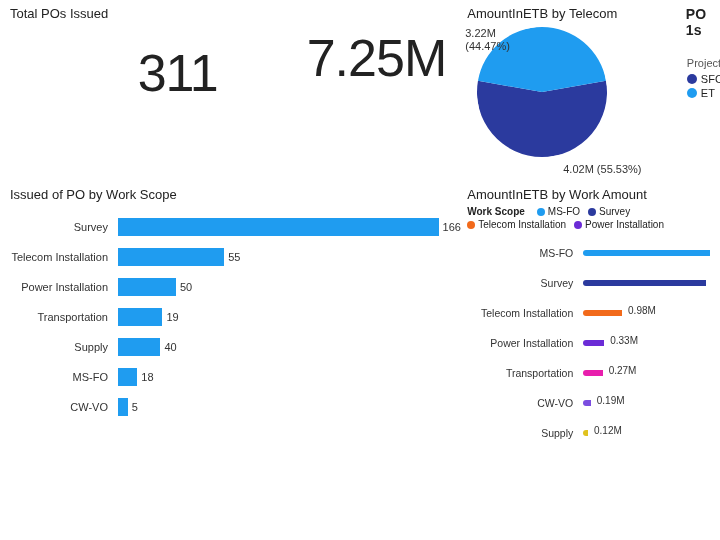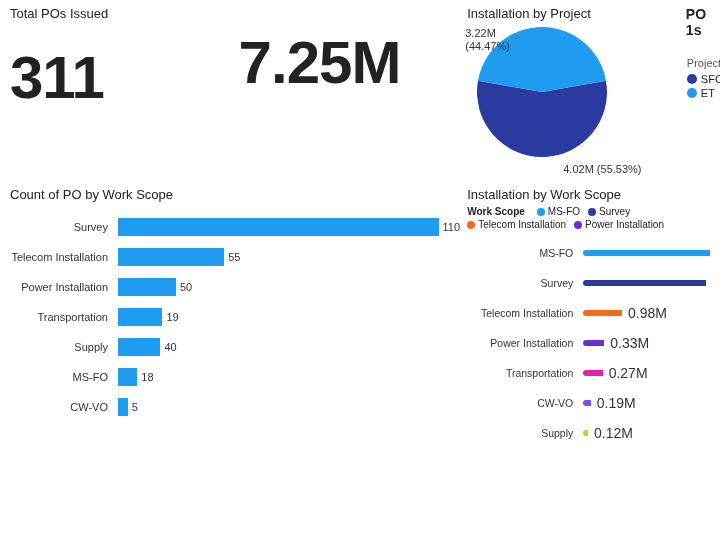"Installation by Project" div.tile-title { text: Installation by Project -> AmountInETB by Telecom }
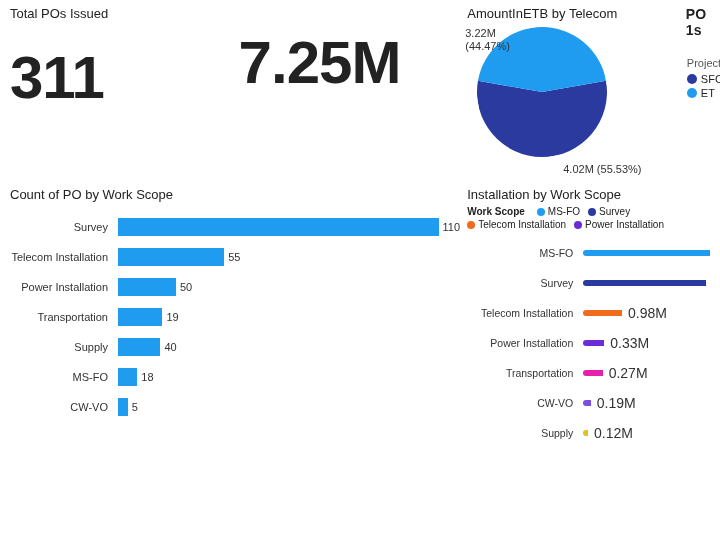"311" .big-number { font-size: 60px -> 52px; font-weight: 700 -> 400; text-align: left -> right }
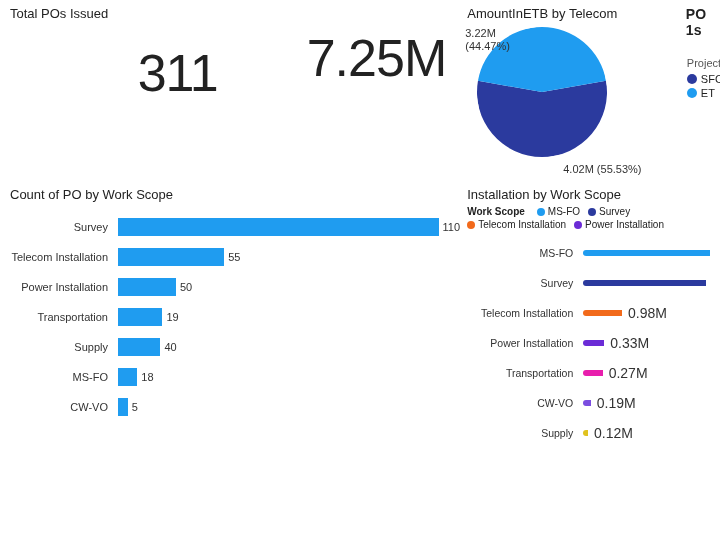"Count of PO by Work" div.tile-title { text: Count -> Issued }
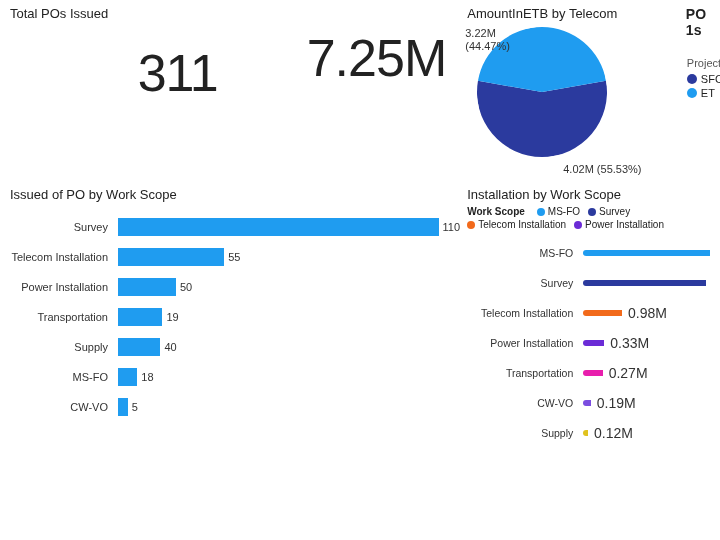"Installation by Work Scope" div.tile-title { text: Installation by Work Scope -> AmountInETB by Work Amount }
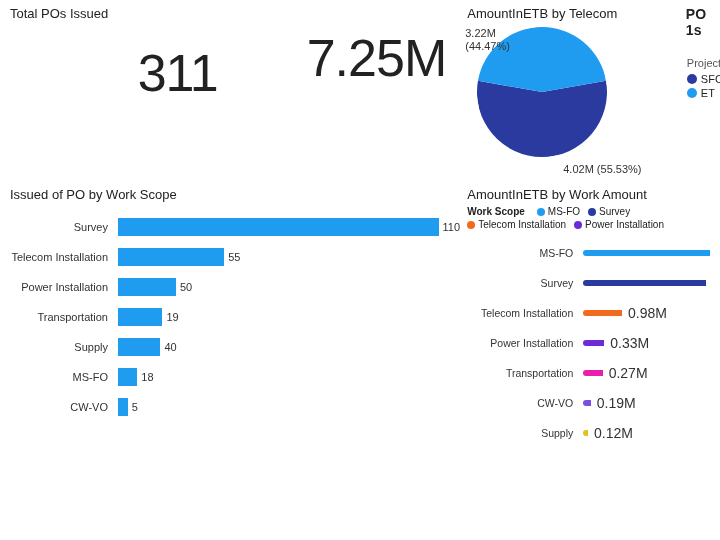"110" div.bar-val { text: 110 -> 166 }
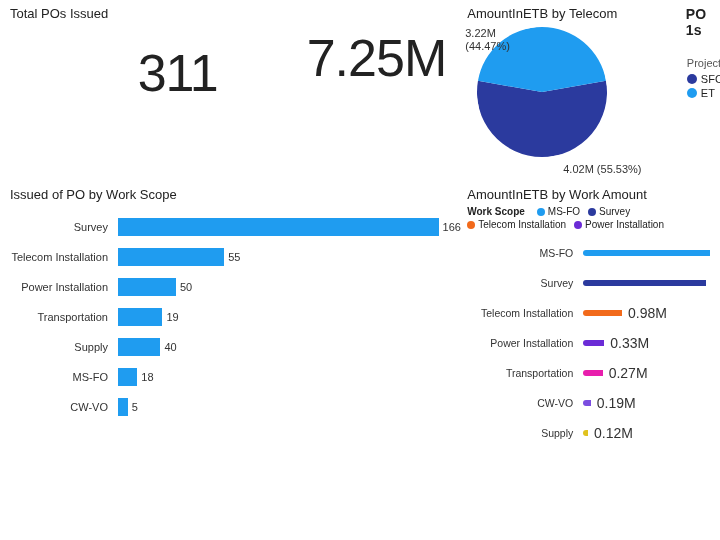"0.98M" .abar-val { font-size: 14px -> 10px }
